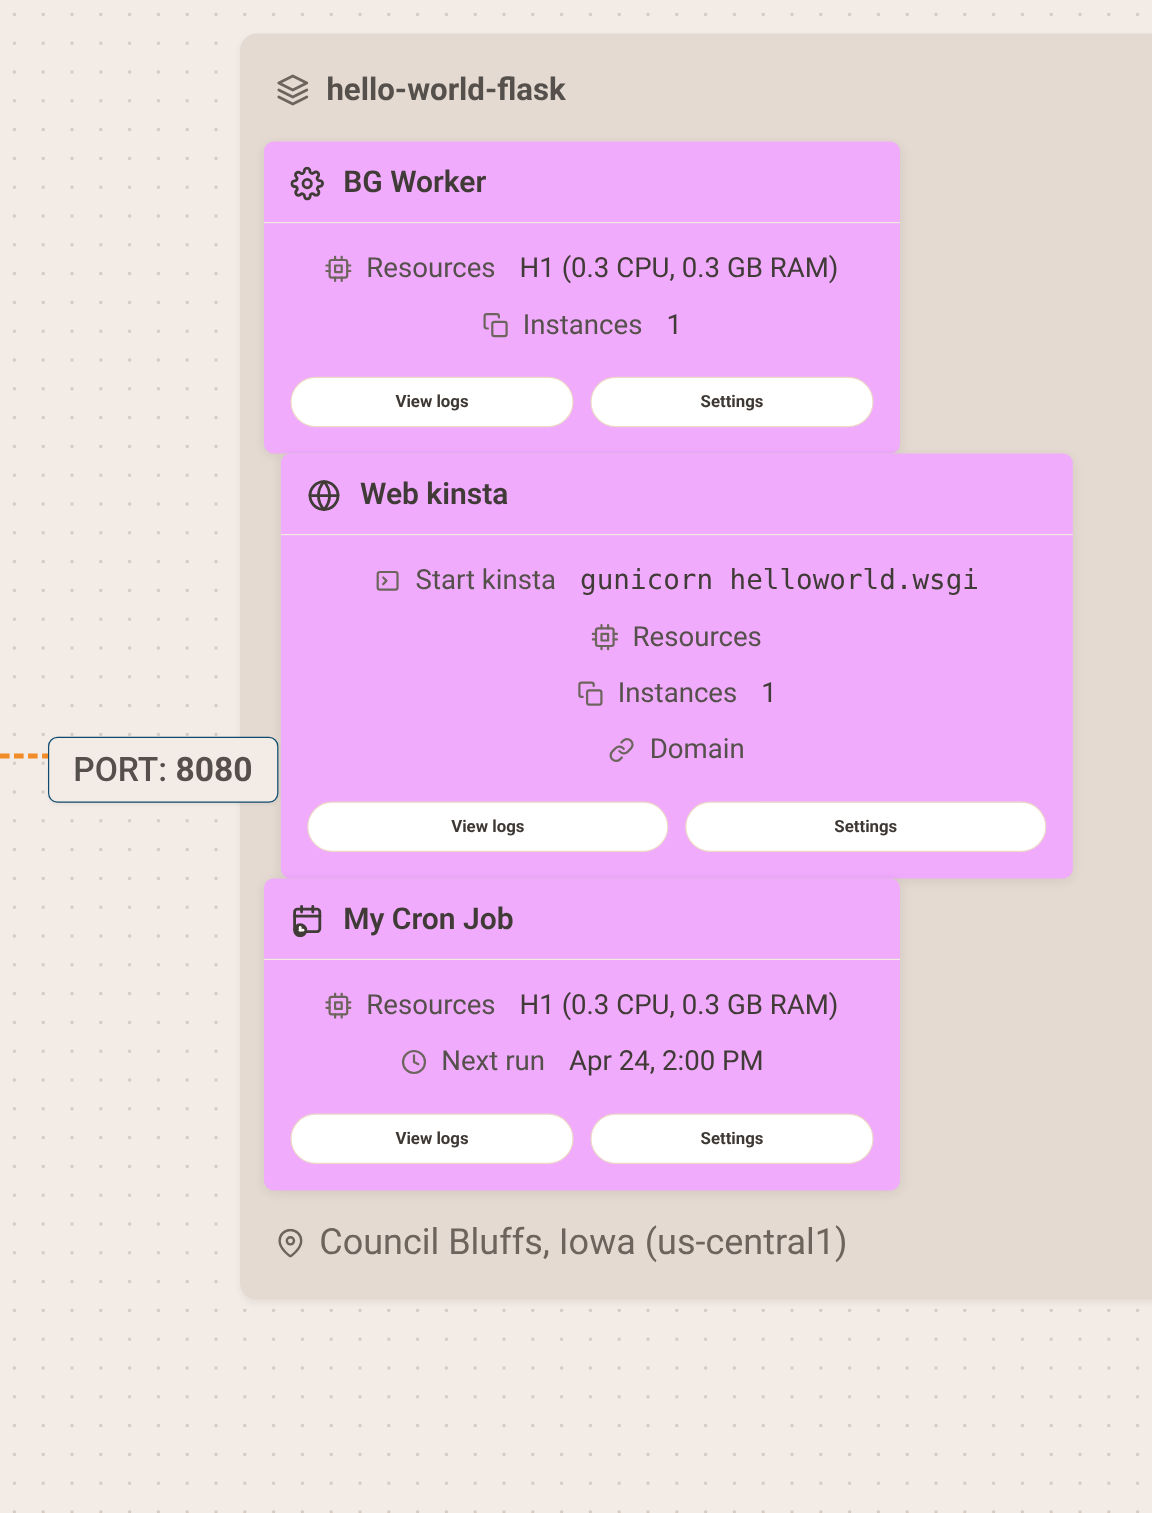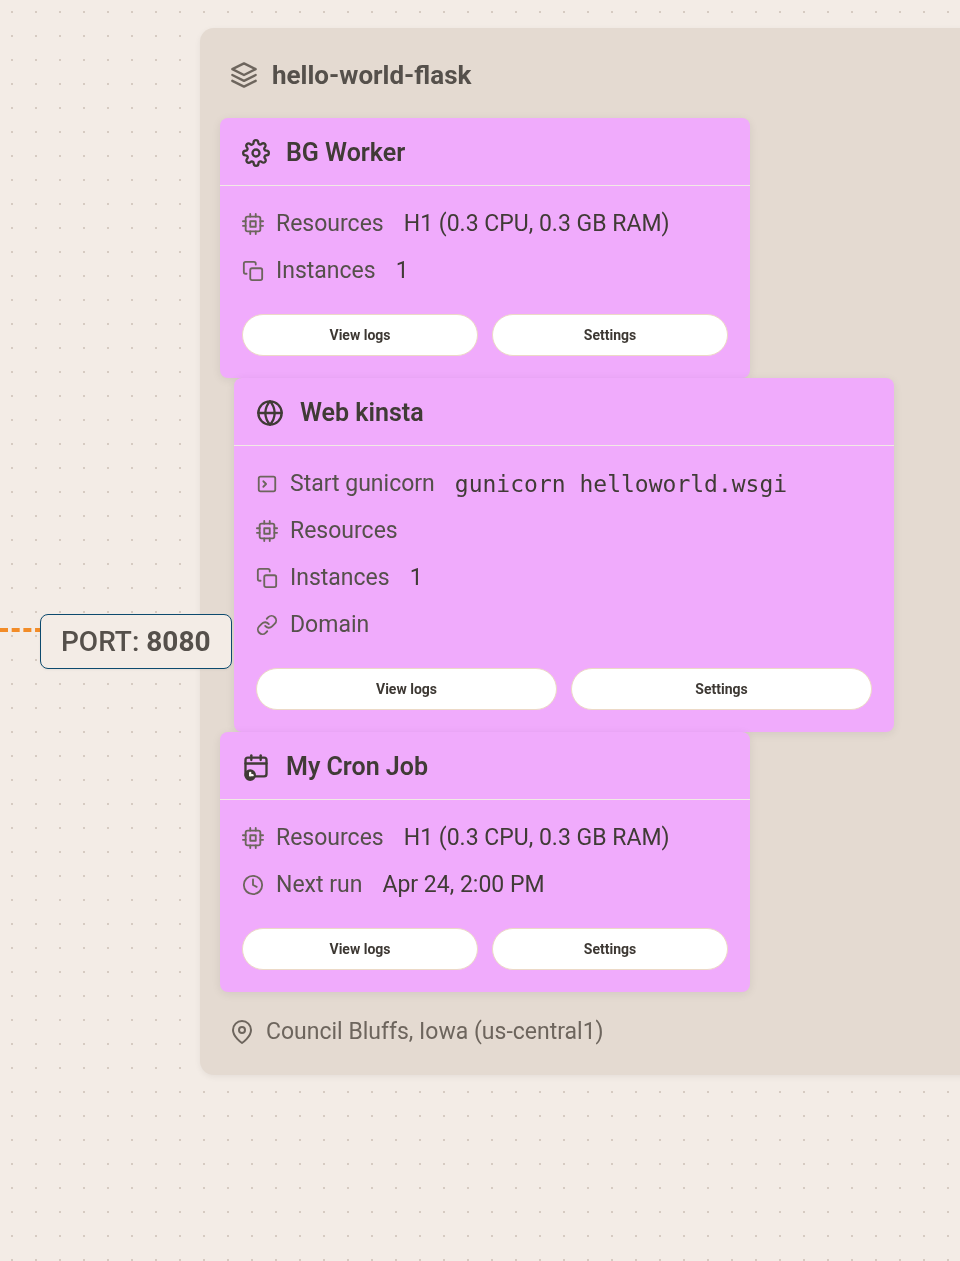"Resources" .row { justify-content: flex-start -> center }
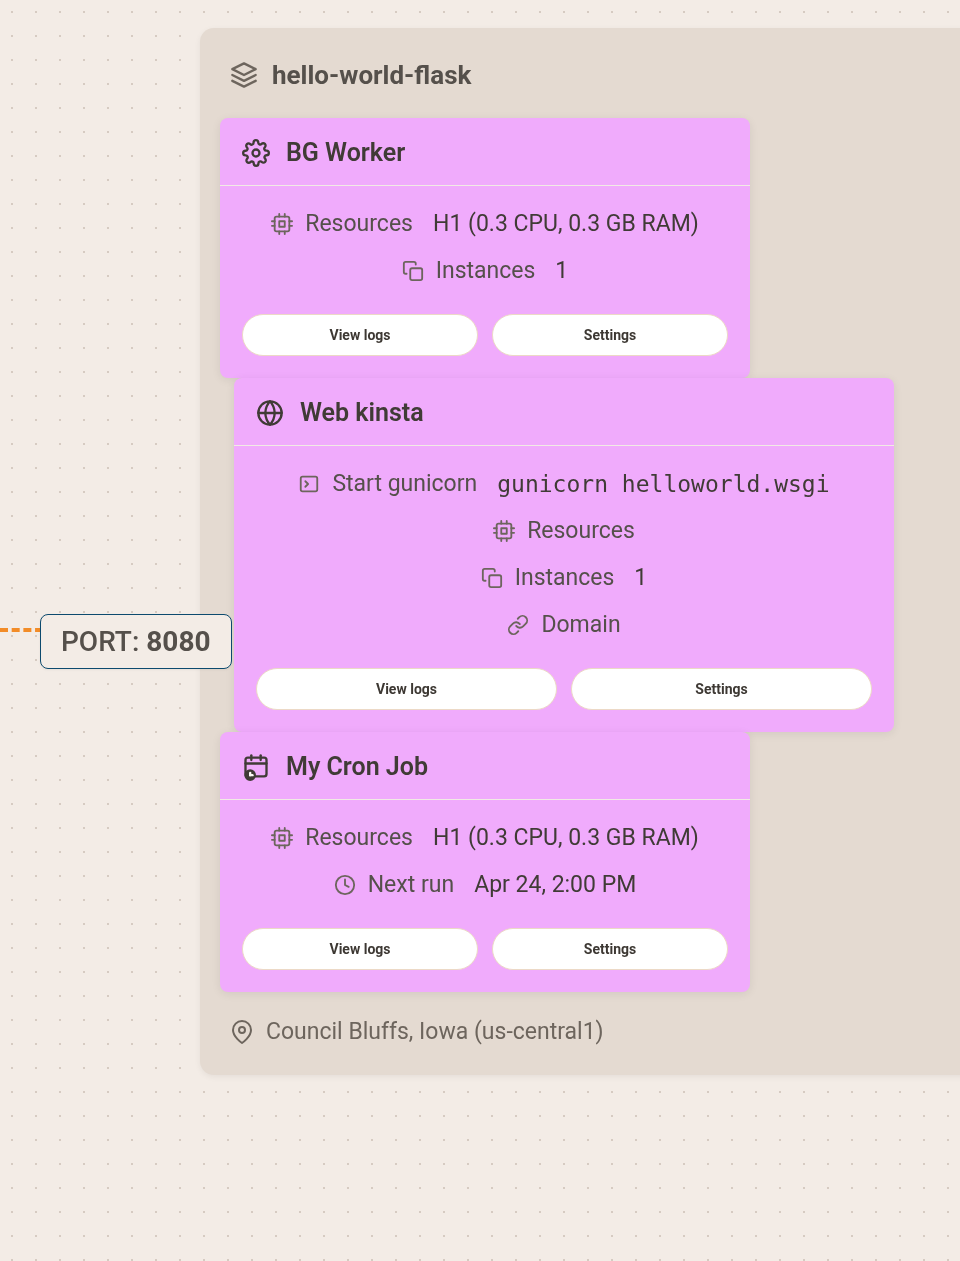"Start gunicorn" span { text: gunicorn -> kinsta }
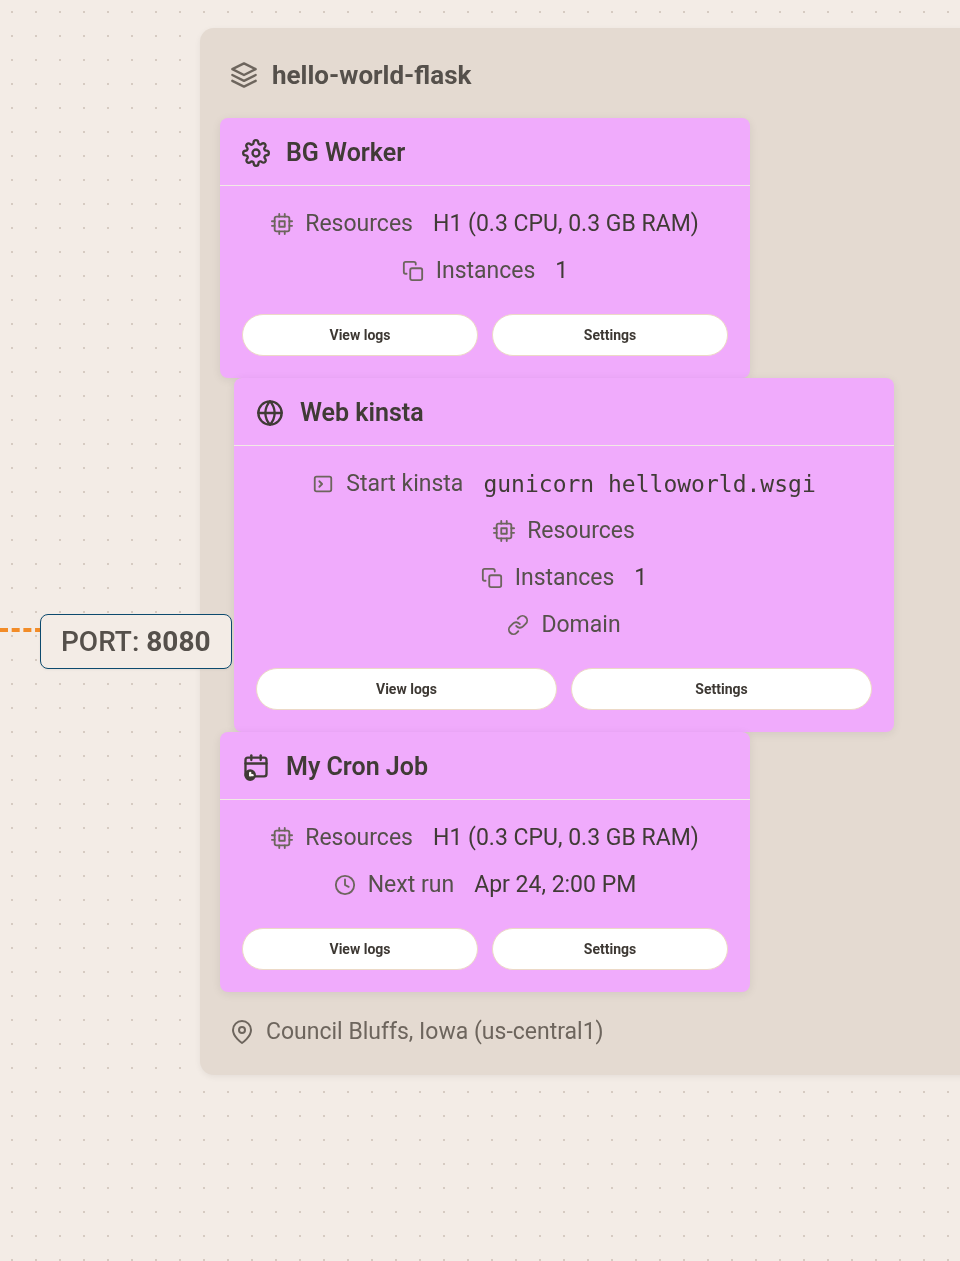"Council Bluffs, Iowa (us-central1)" .location-text { font-size: 23px -> 30px }
